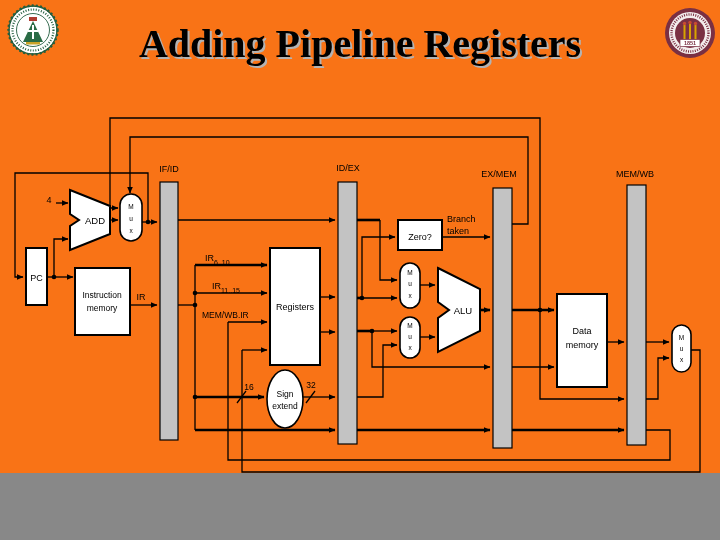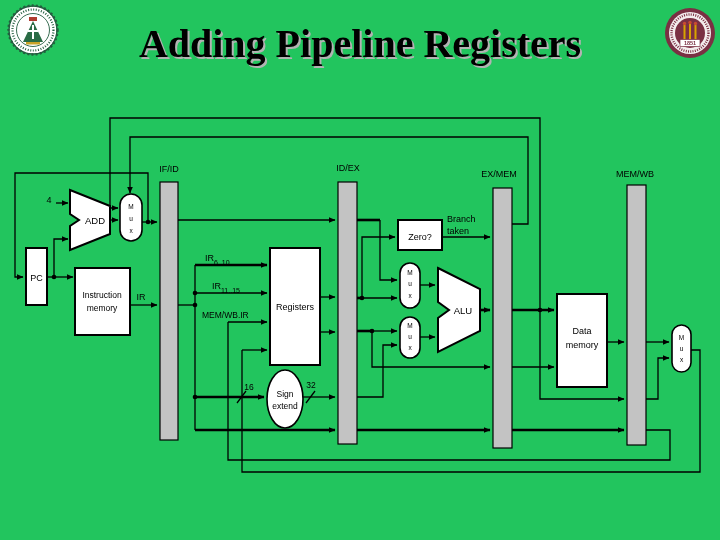"Adding Pipeline Registers" .slide { background: #22c55e -> #f97316; height: 540px -> 473px }
